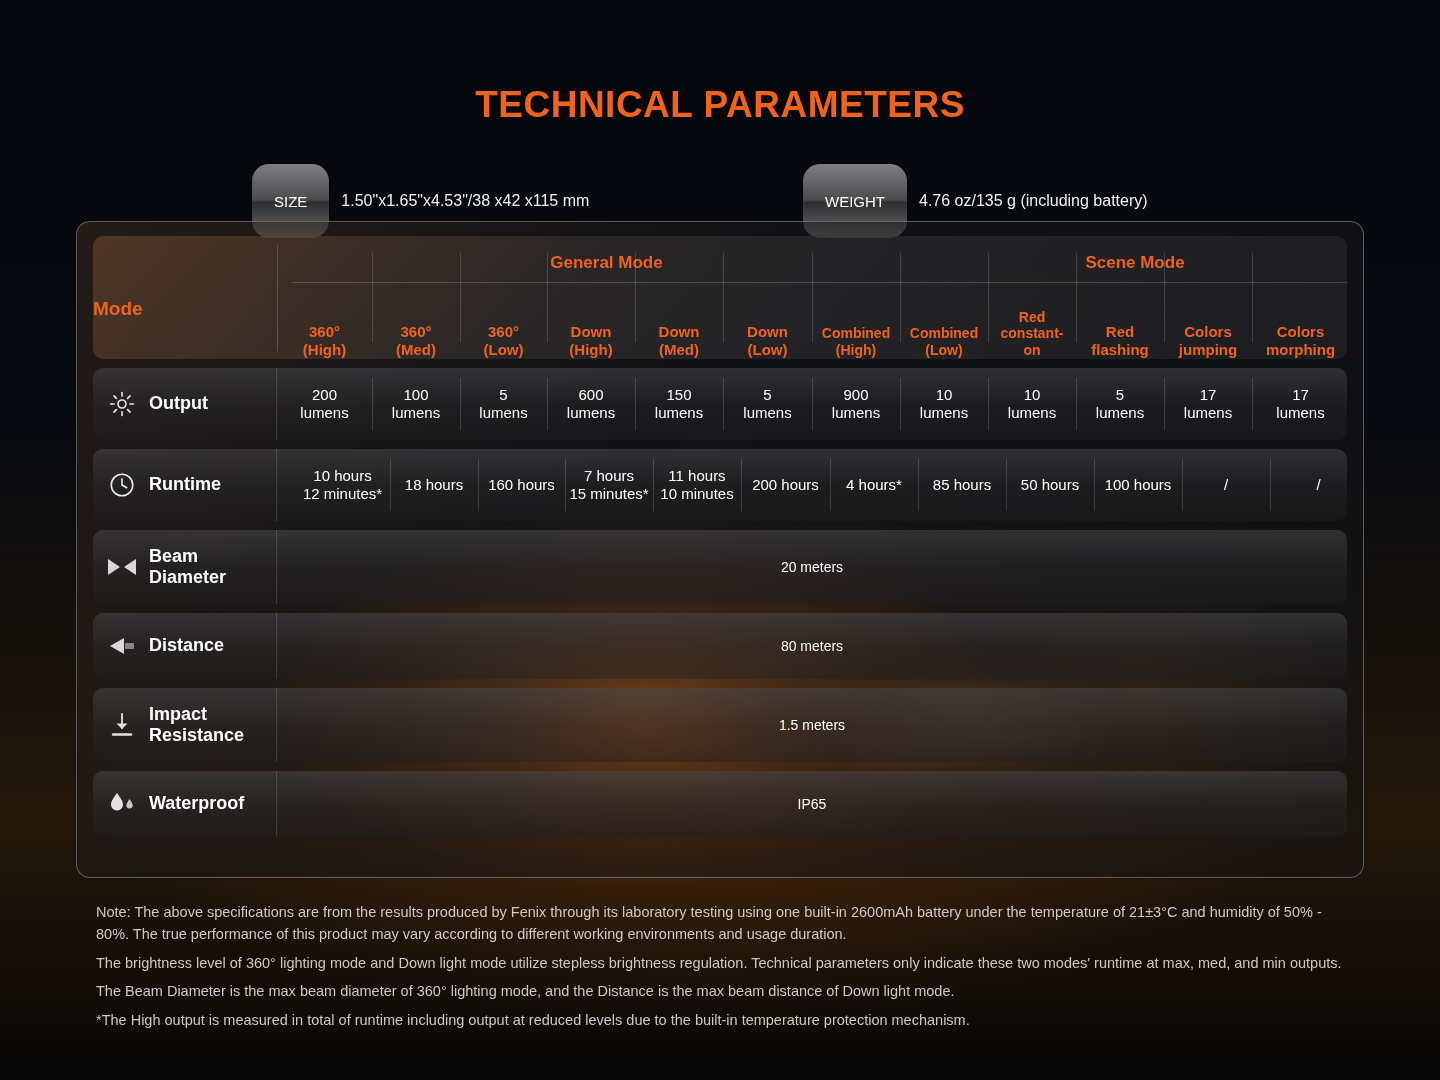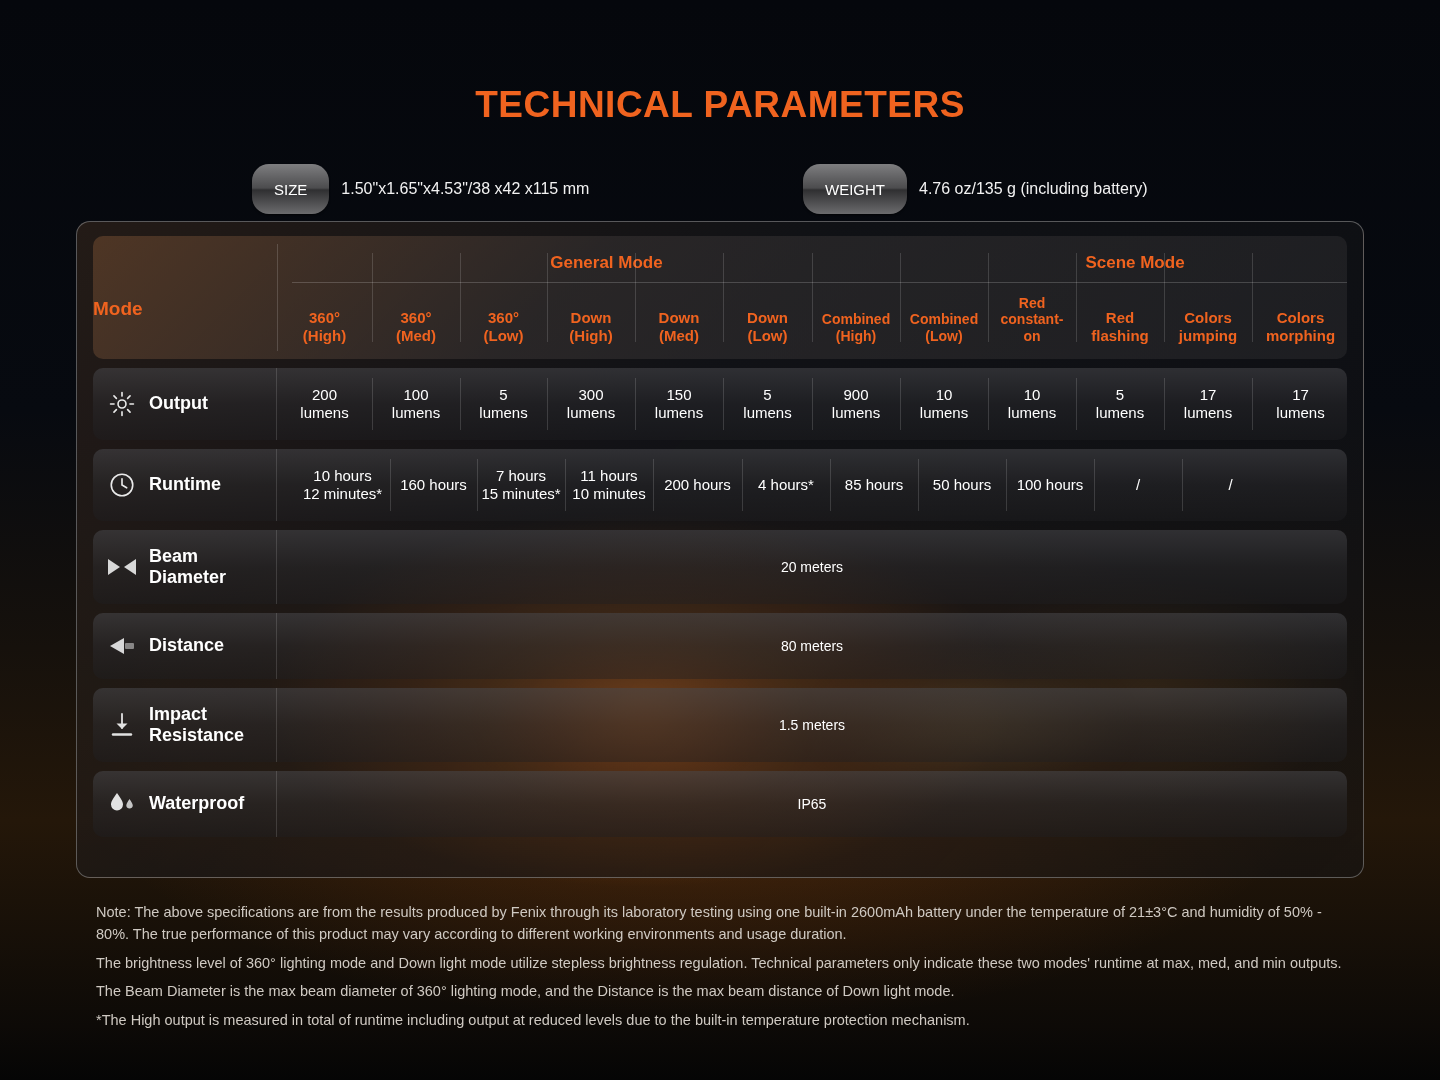"SIZE" .pill { padding: 4px 22px -> 16px 22px }
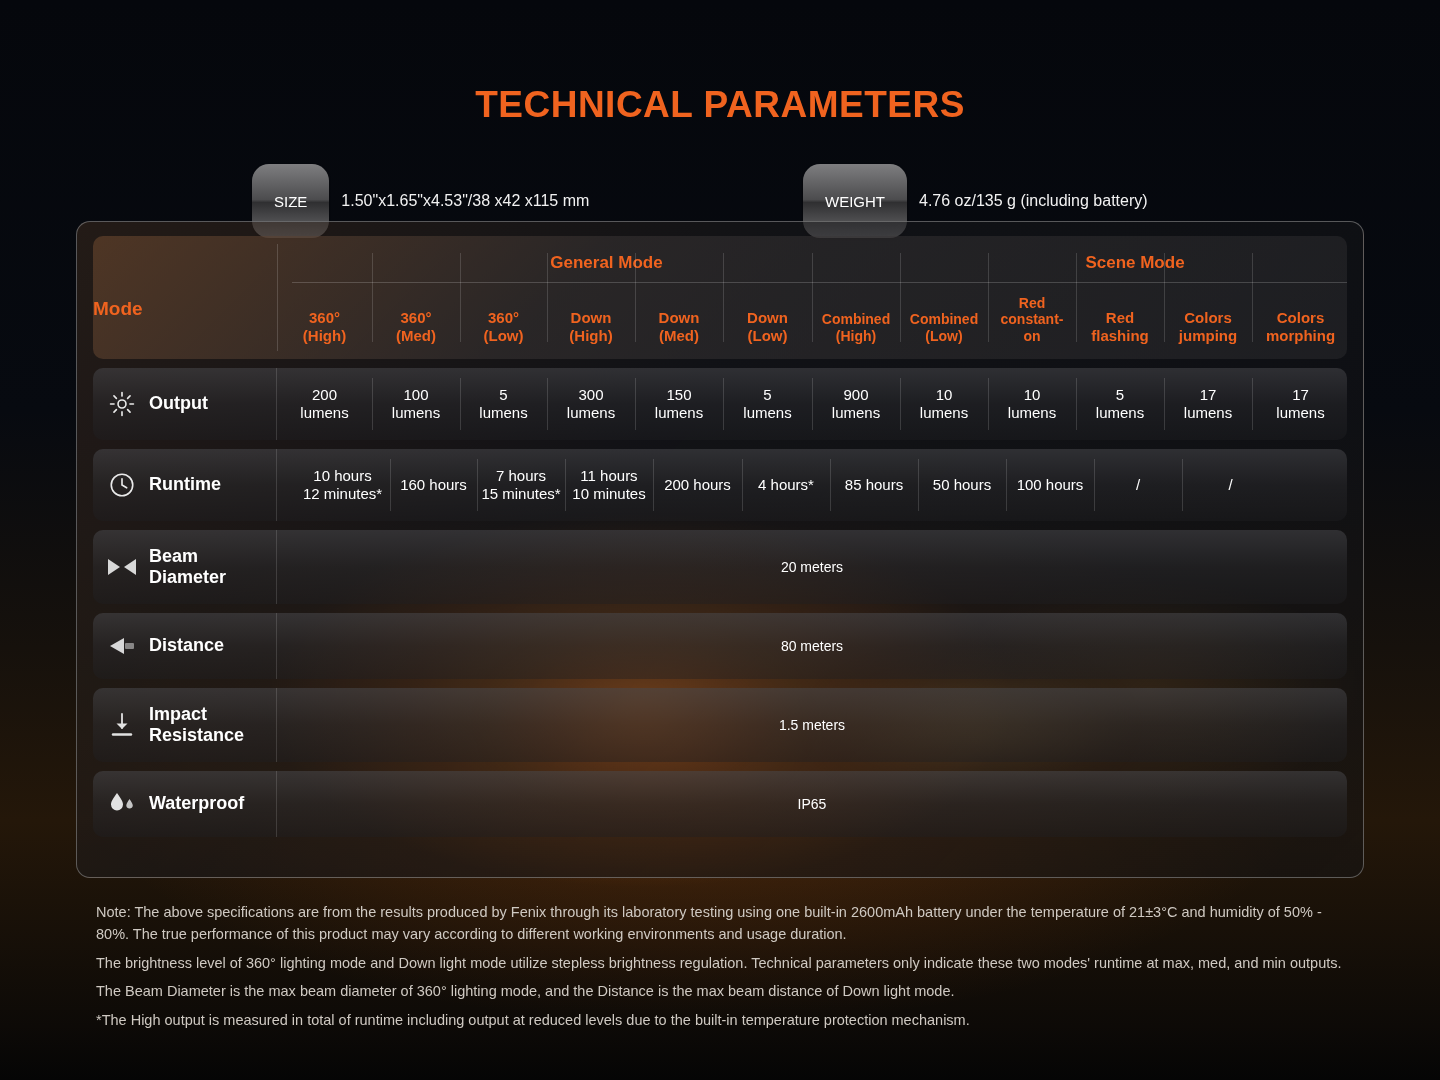"Red" #header-row .col { padding-bottom: 14px -> none }
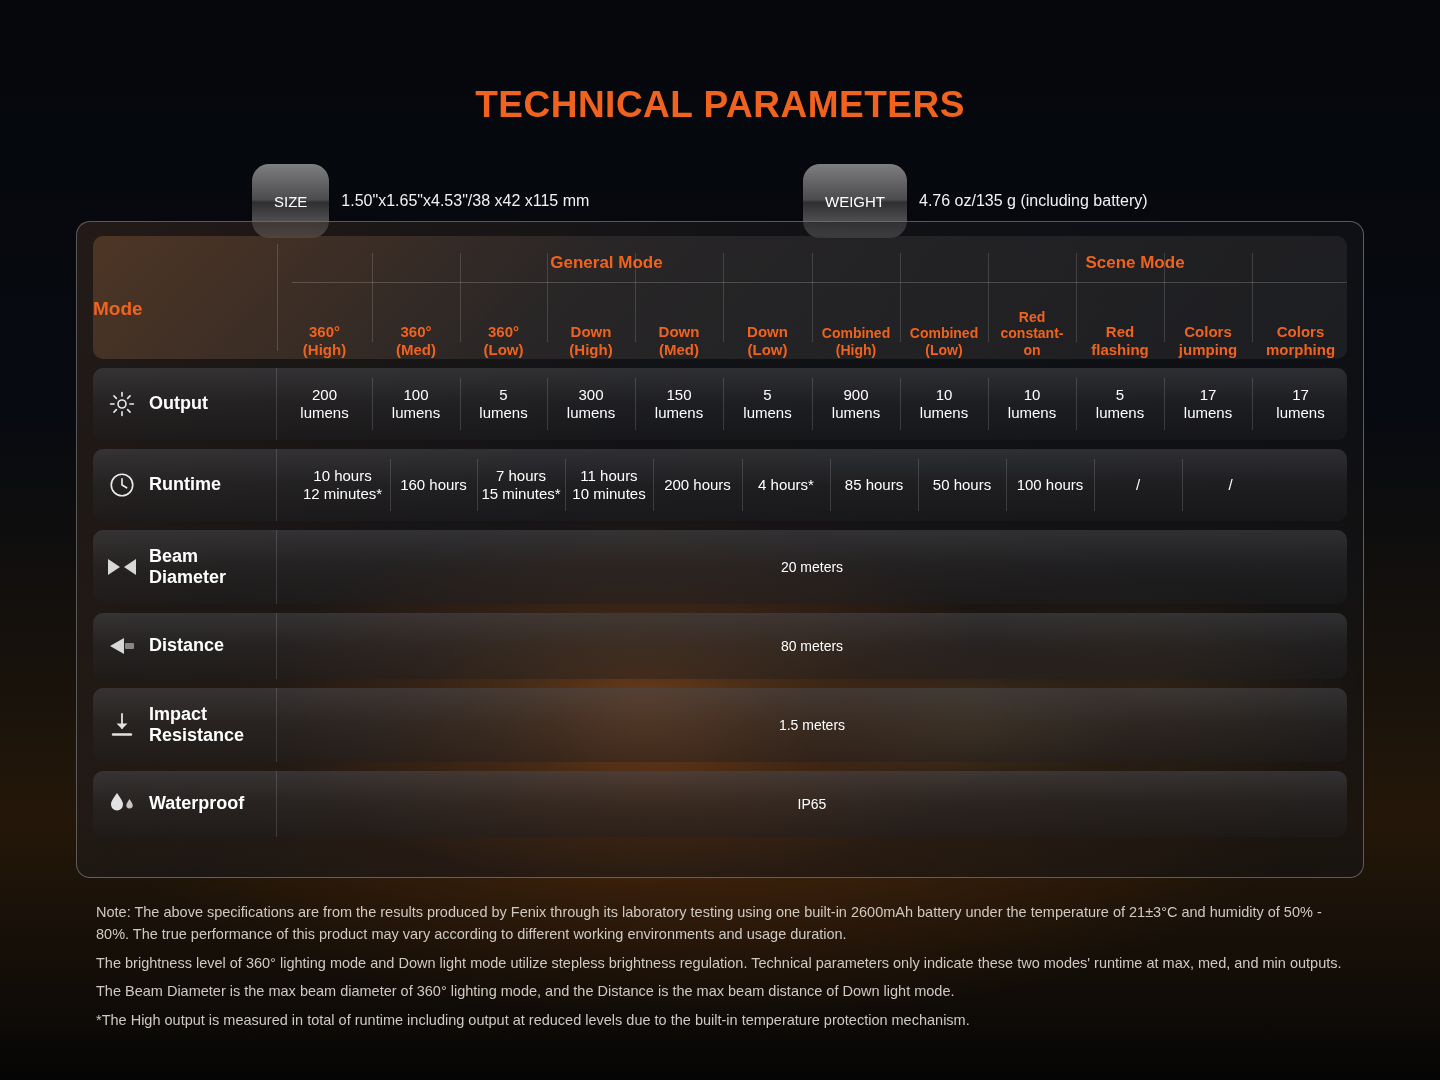"300" div.col { text: 300 -> 600 }
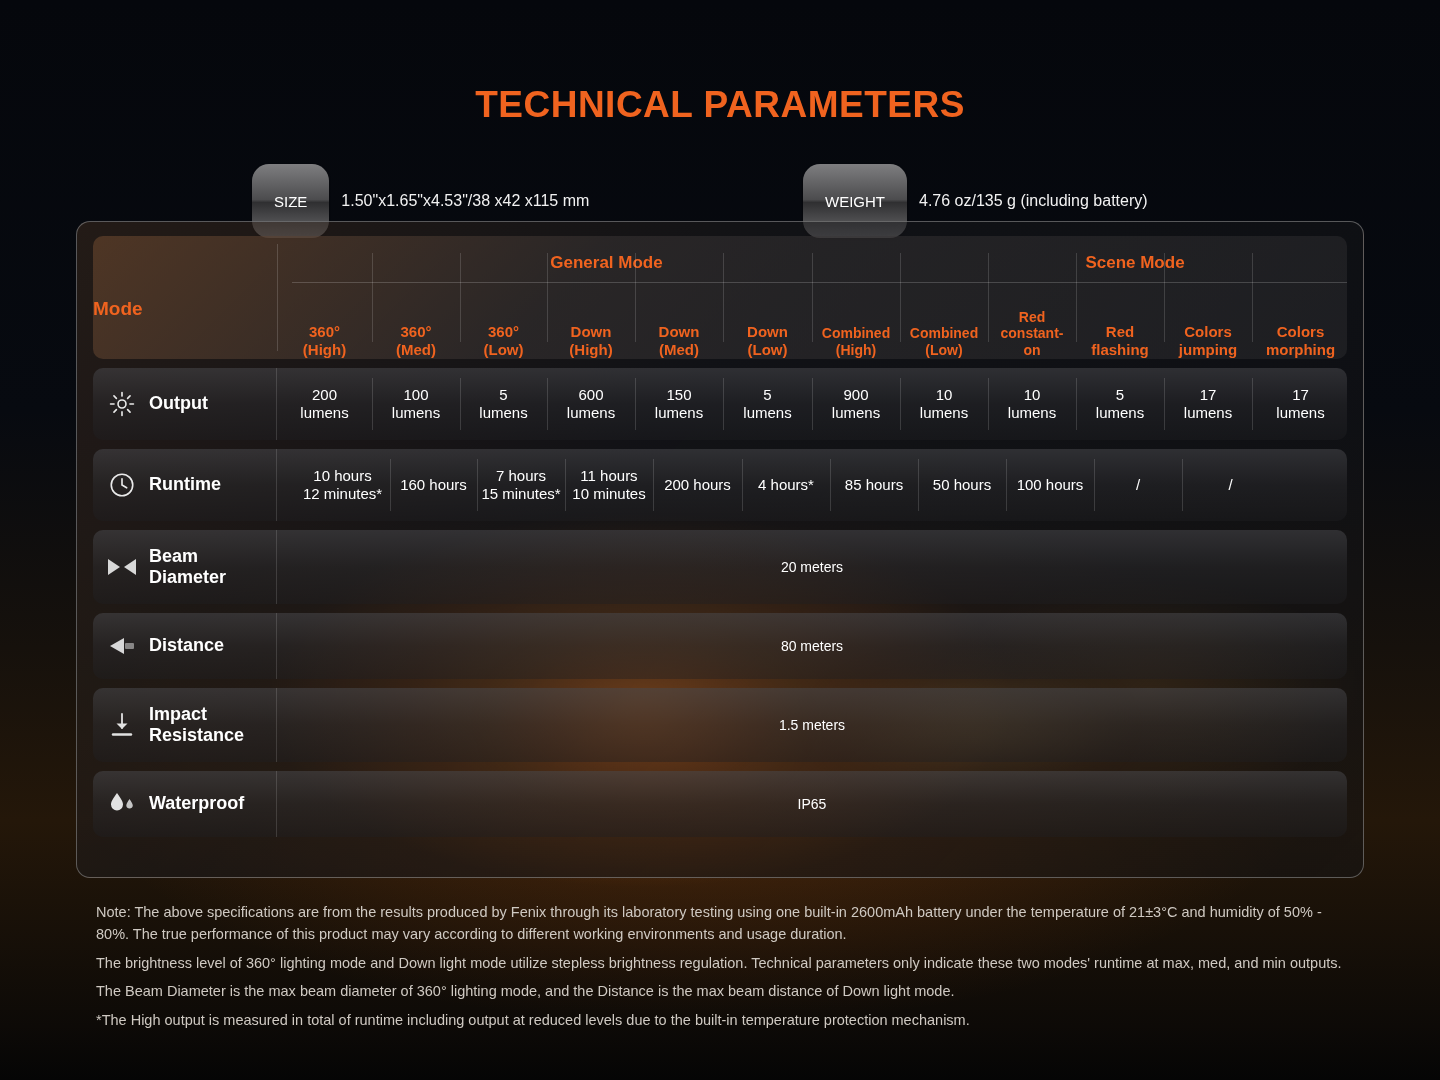"18 hours" div.col { html: none -> <div>18 hours</div> }
